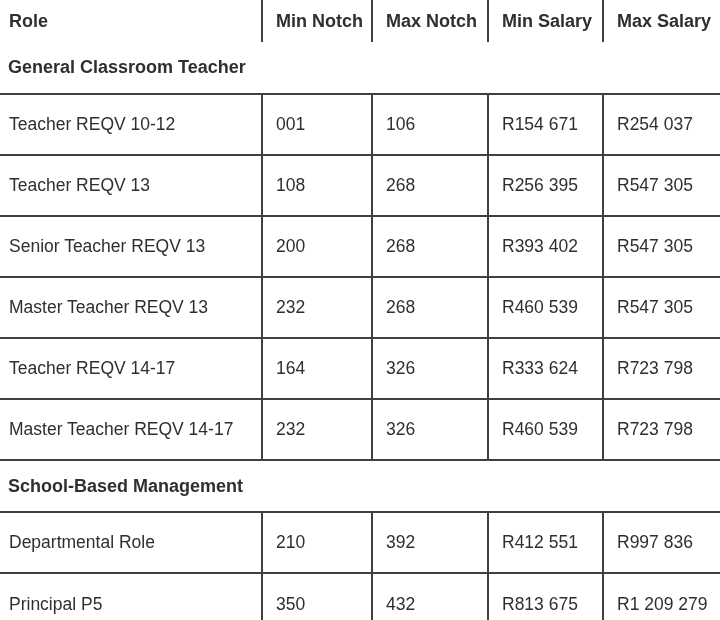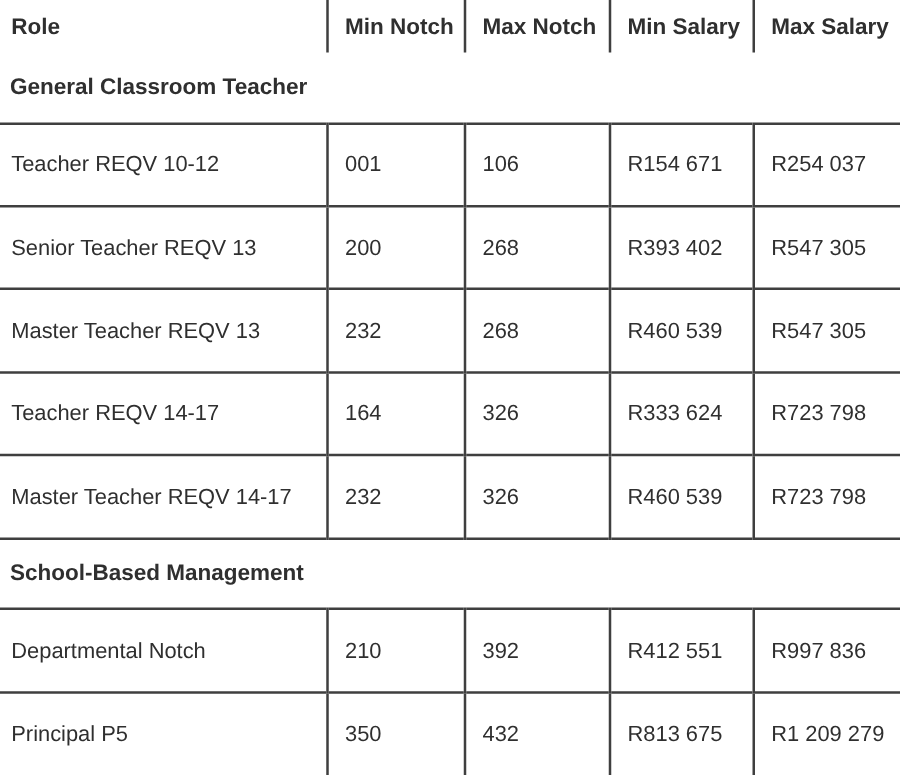"Teacher REQV 13" tr.data-row { html: none -> <tr> <td>Teacher REQV 13</td> <td>108</td> <td>268</td> <td>R256 395</td> <td>R547 305</td> </tr> }
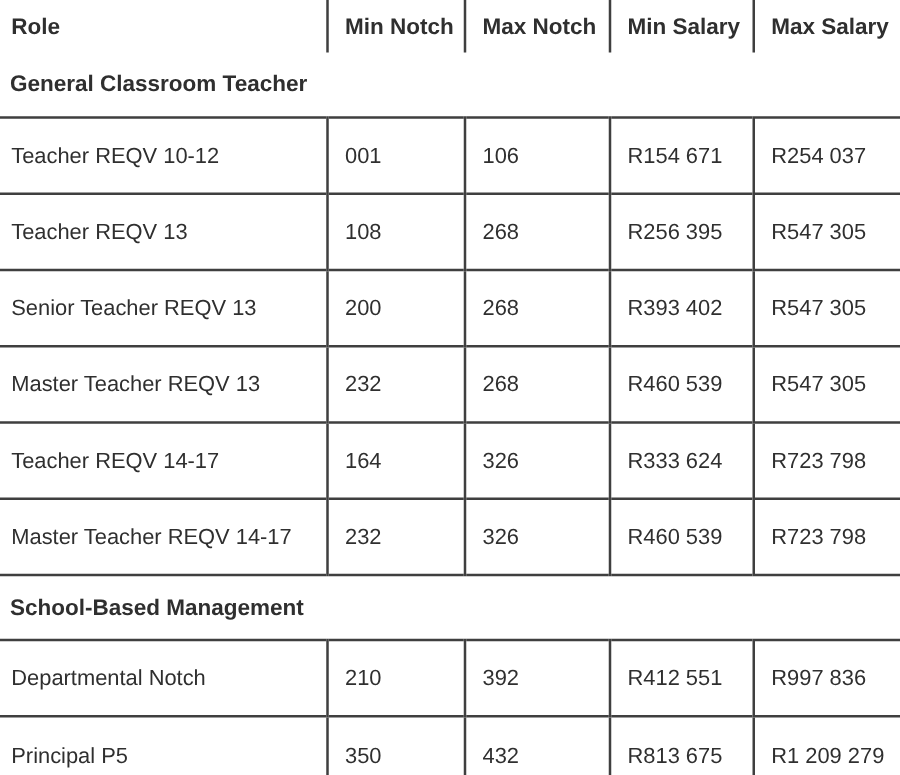"Departmental Notch" td.cell-role { text: Notch -> Role }
